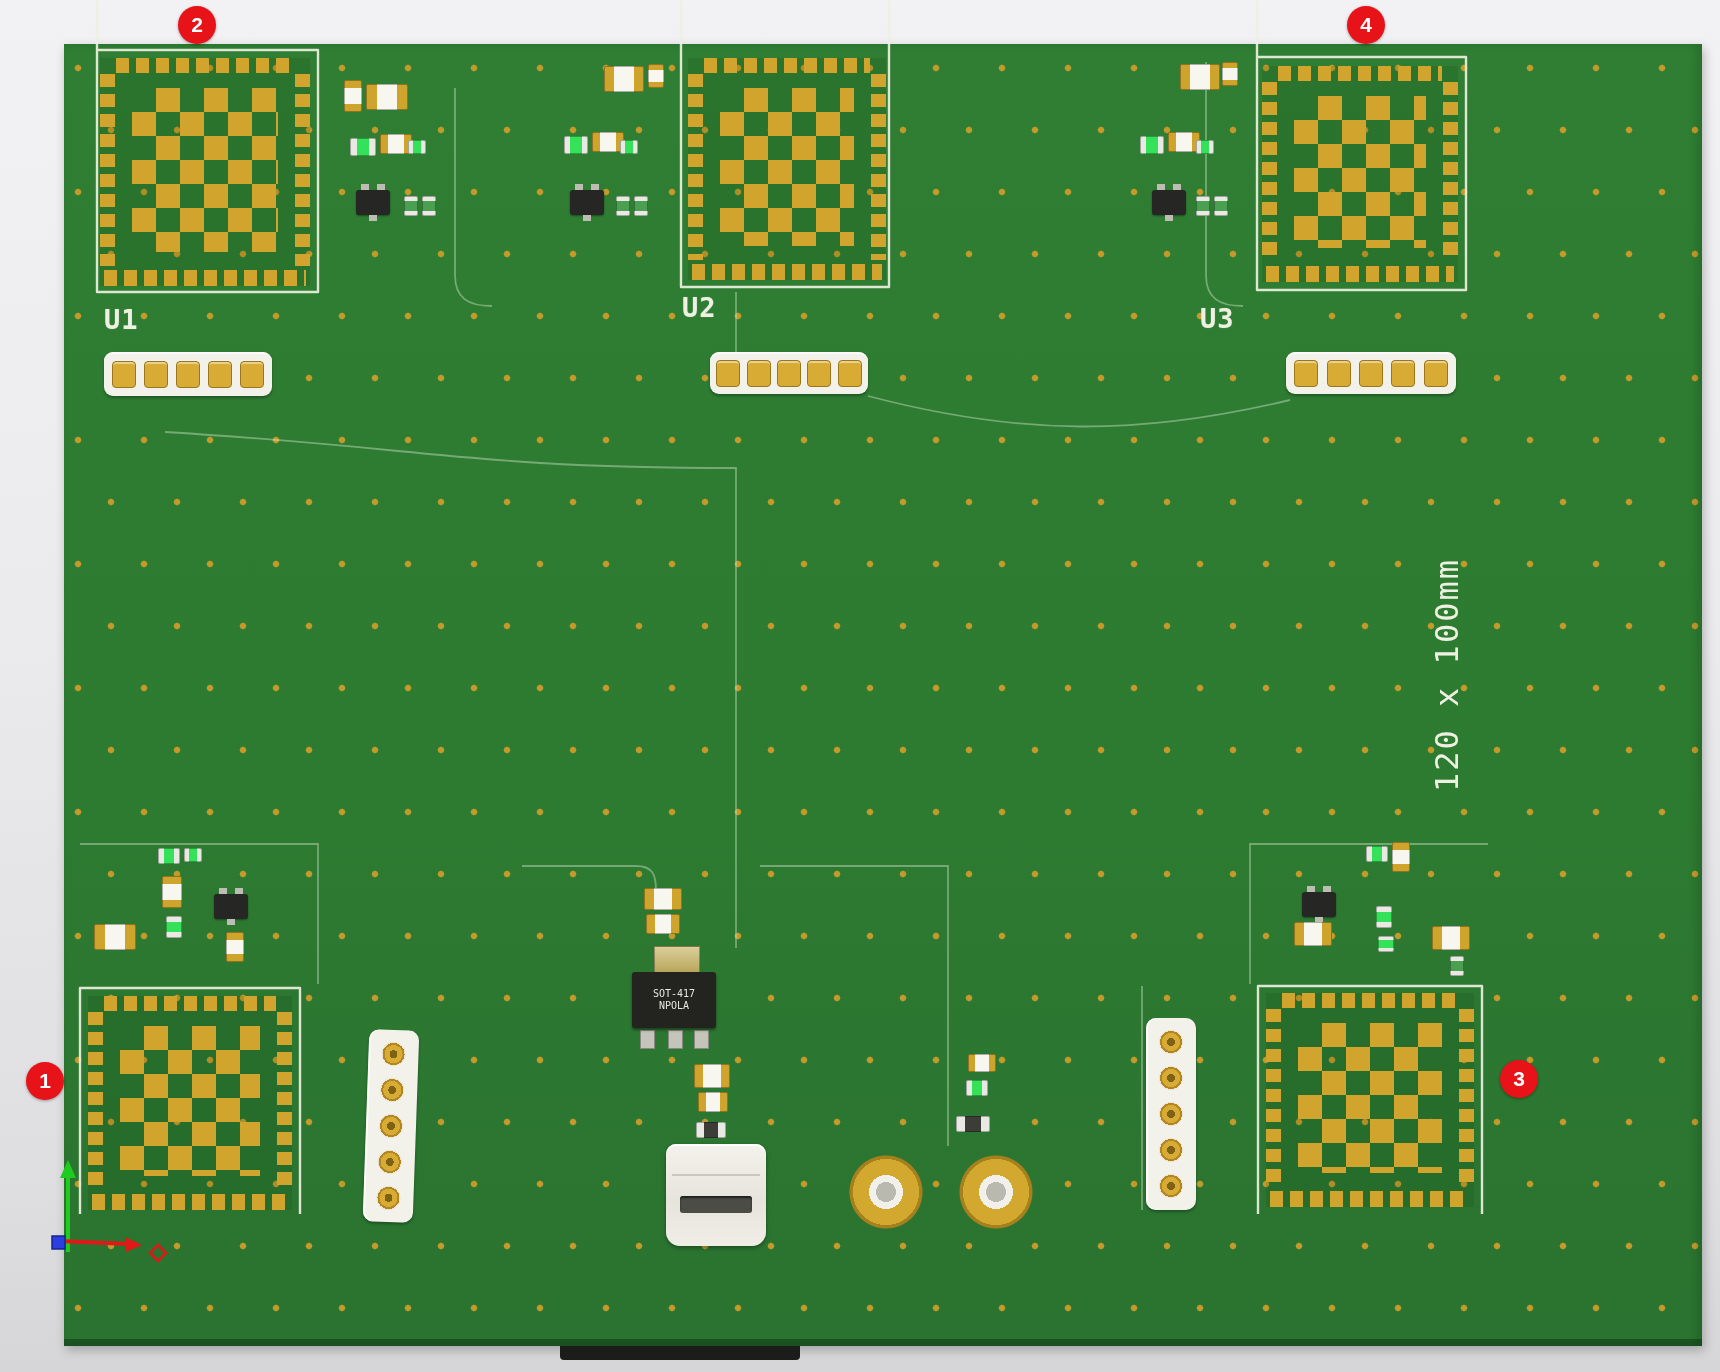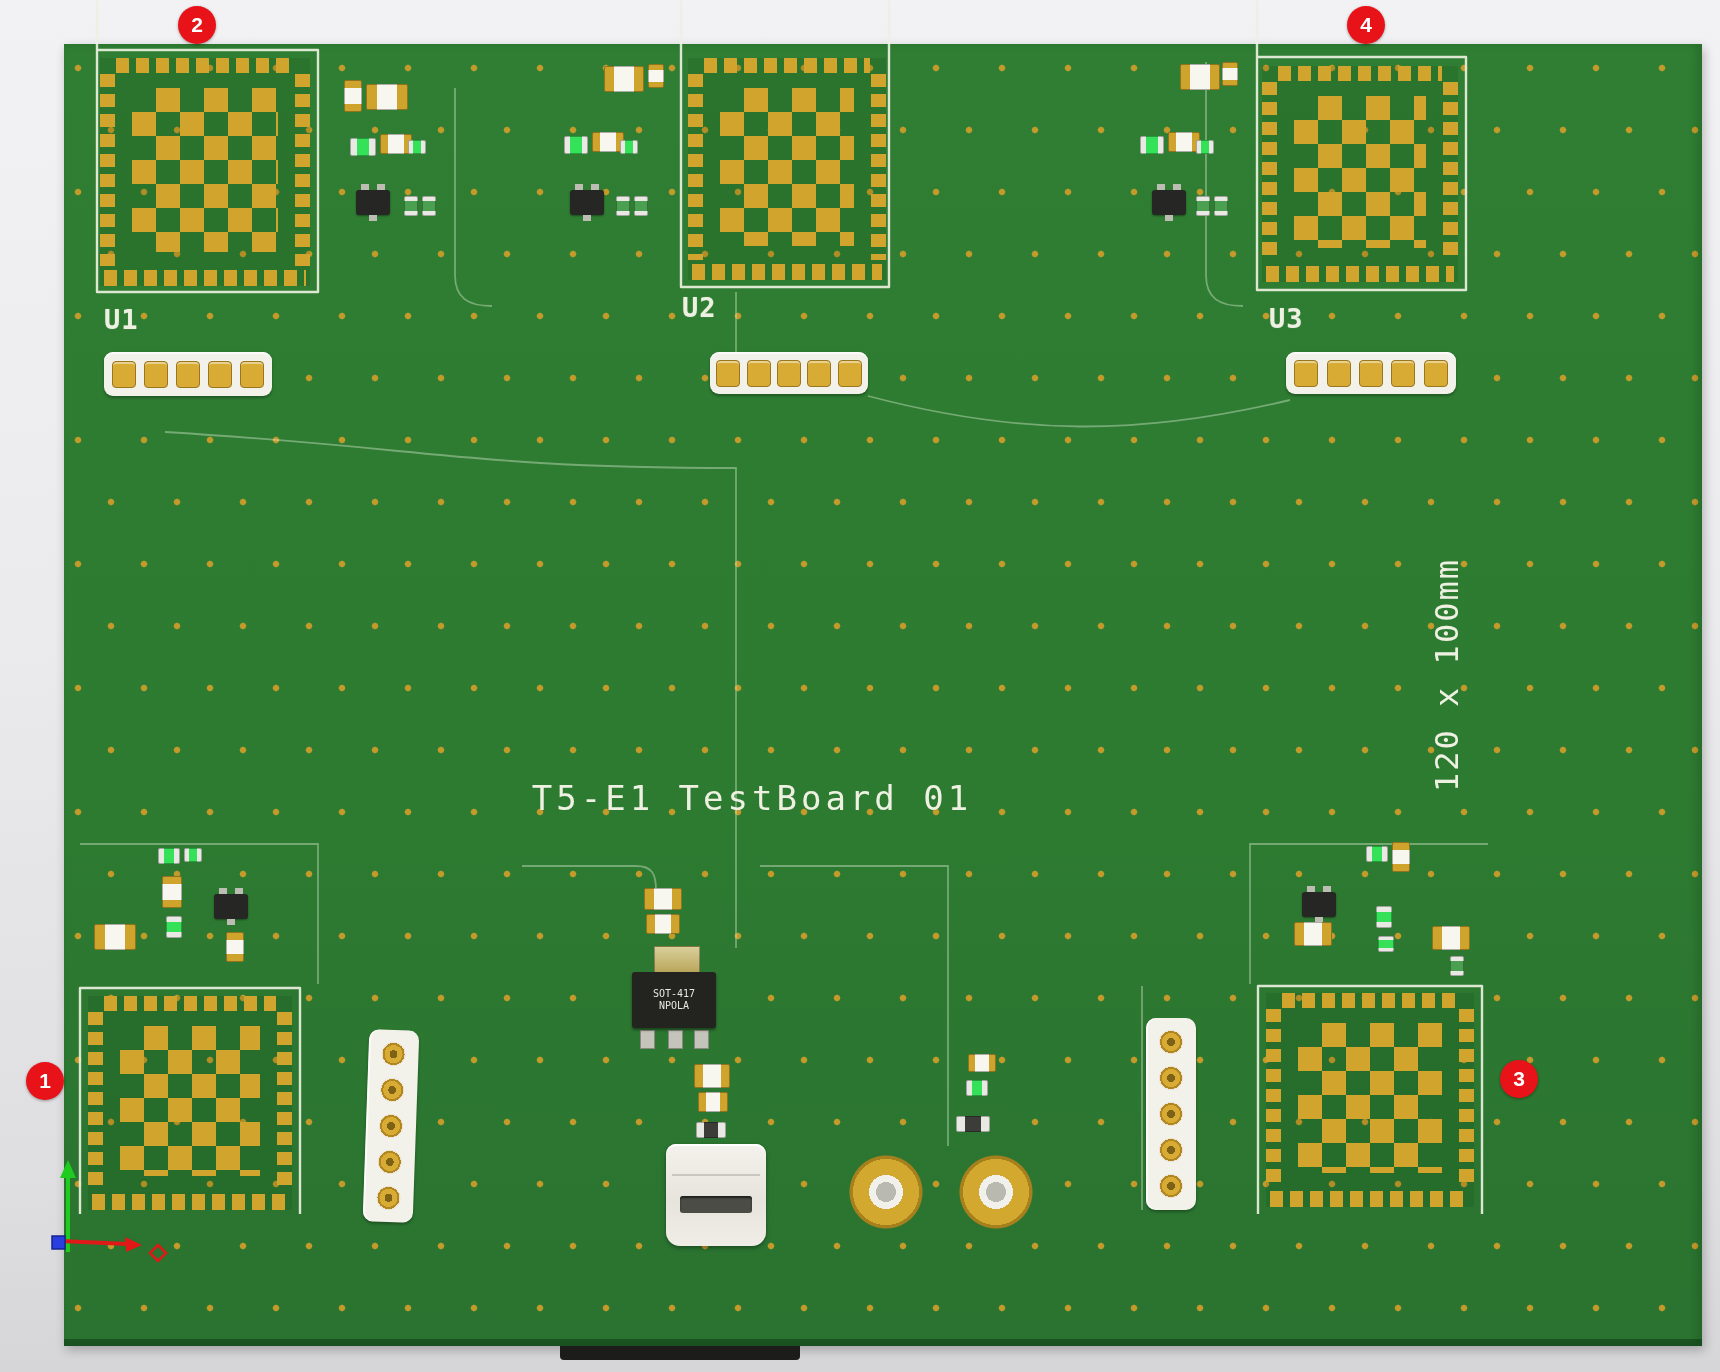"U3" div.designator { left: 1269px -> 1200px }
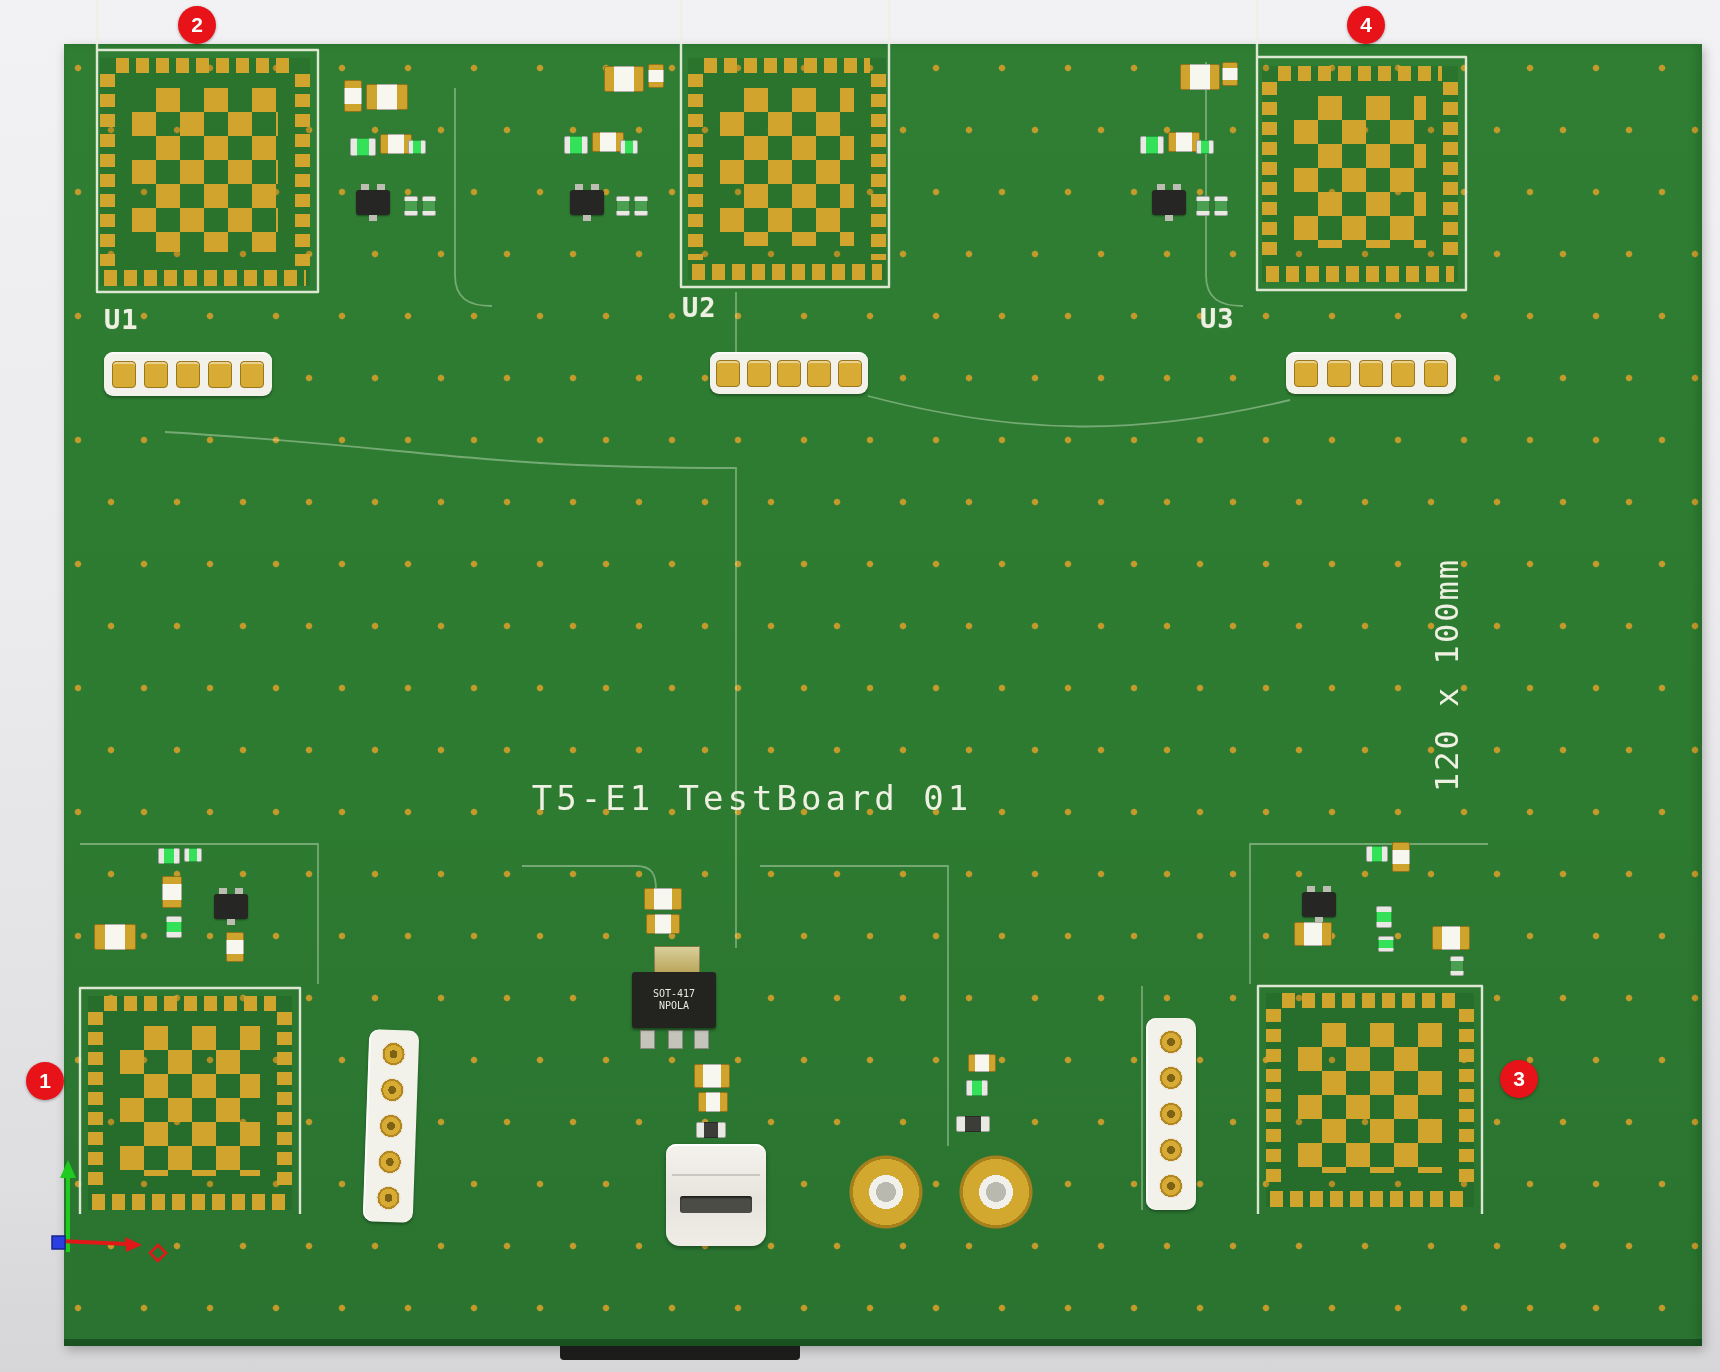"T5-E1 TestBoard 01" div.board-title { html: <div>T5-E1 TestBoard 01</div> -> none }
